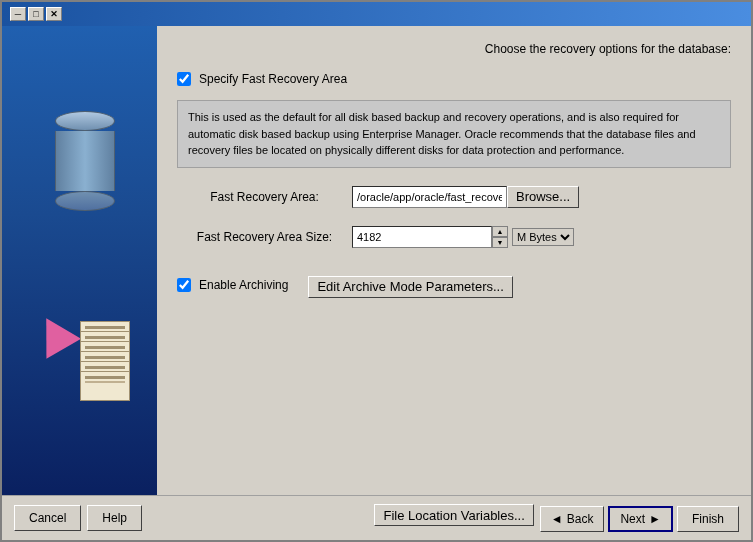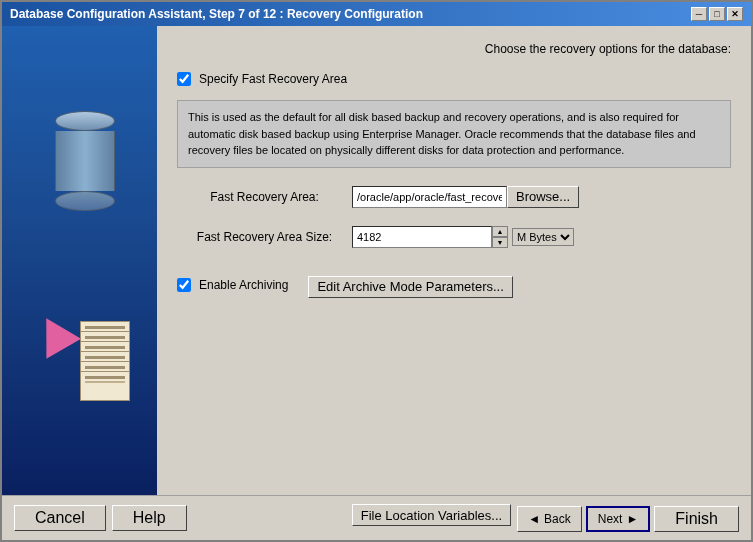"Database Configuration Assistant, Step 7" span { html: <span>Database Configuration Assistant, Step 7 of 12 : Recovery Configuration</span> -> none }
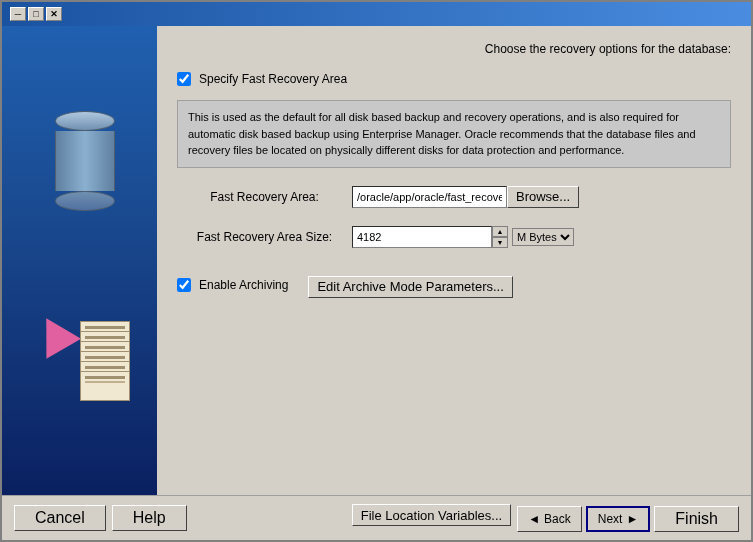"Cancel" .cancel-help-btn { font-size: 16px -> 12px; padding: 0 20px -> 0 14px }
